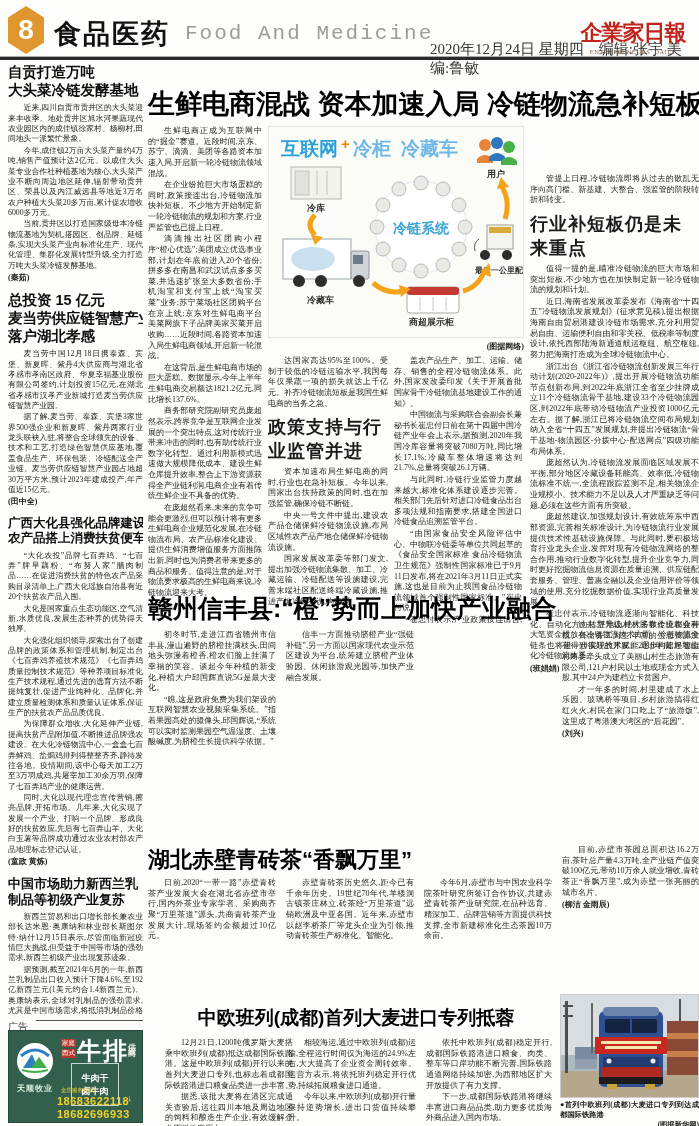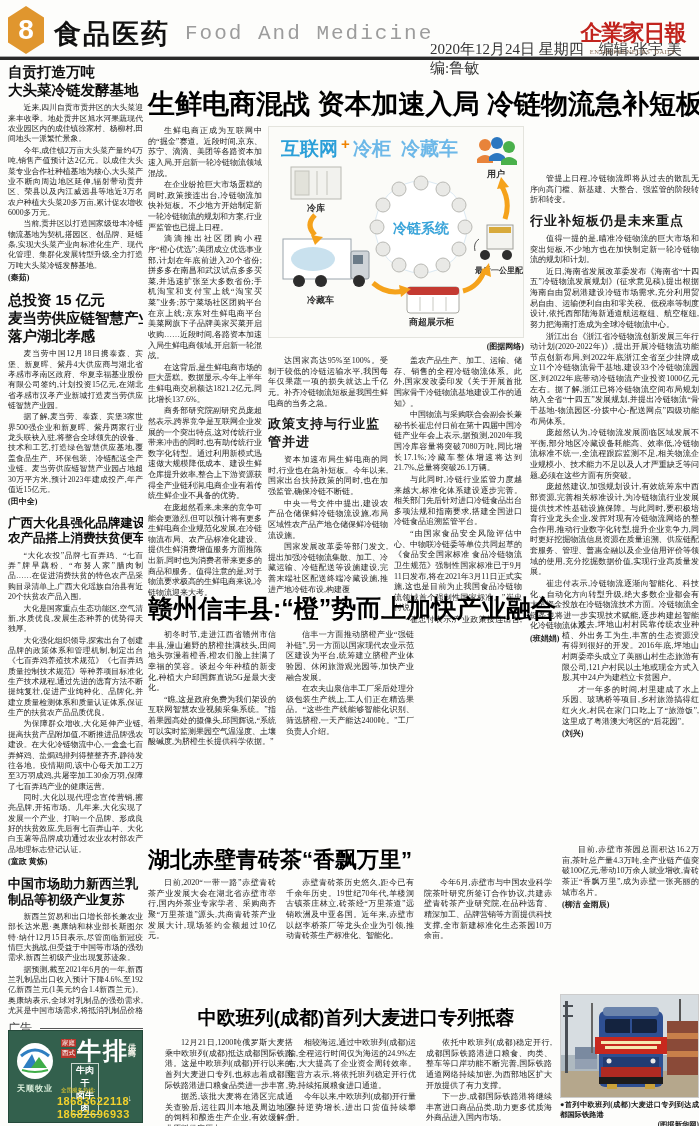"行业补短板仍是未来重点" .subhead { font-size: 13px -> 18px }
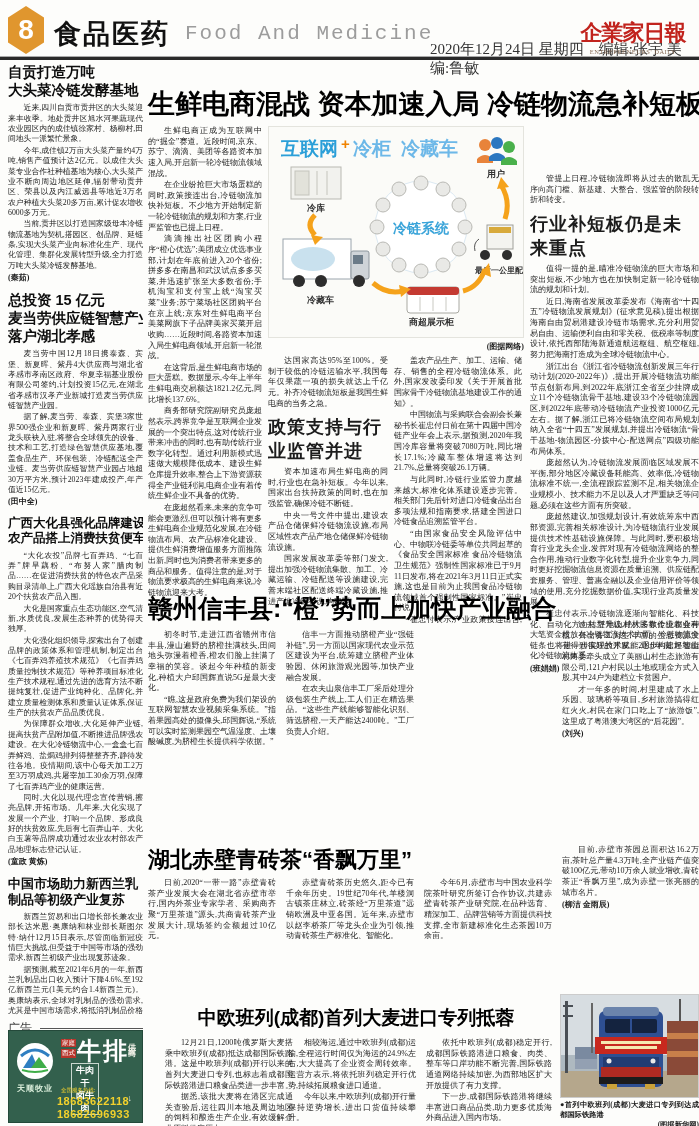"在农夫山泉信丰工厂采后处理分级包装生产线上,工人们正在精选果品。“这些生产线能够" p.p { html: <p>在农夫山泉信丰工厂采后处理分级包装生产线上,工人们正在精选果品。“这些生产线能够智能化识别、筛选脐橙,一天产能达2400吨。”工厂负责人介绍。</p> -> none }
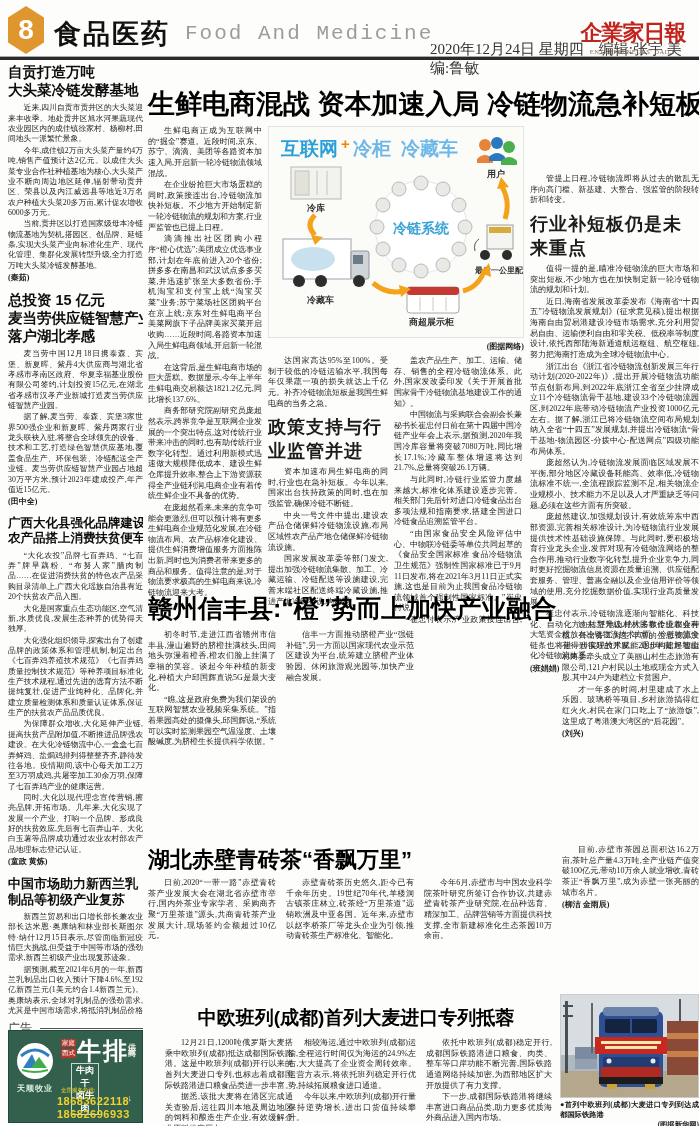"广告" .ad-label-row { align-items: center -> flex-start; font-size: 12px -> 10px }
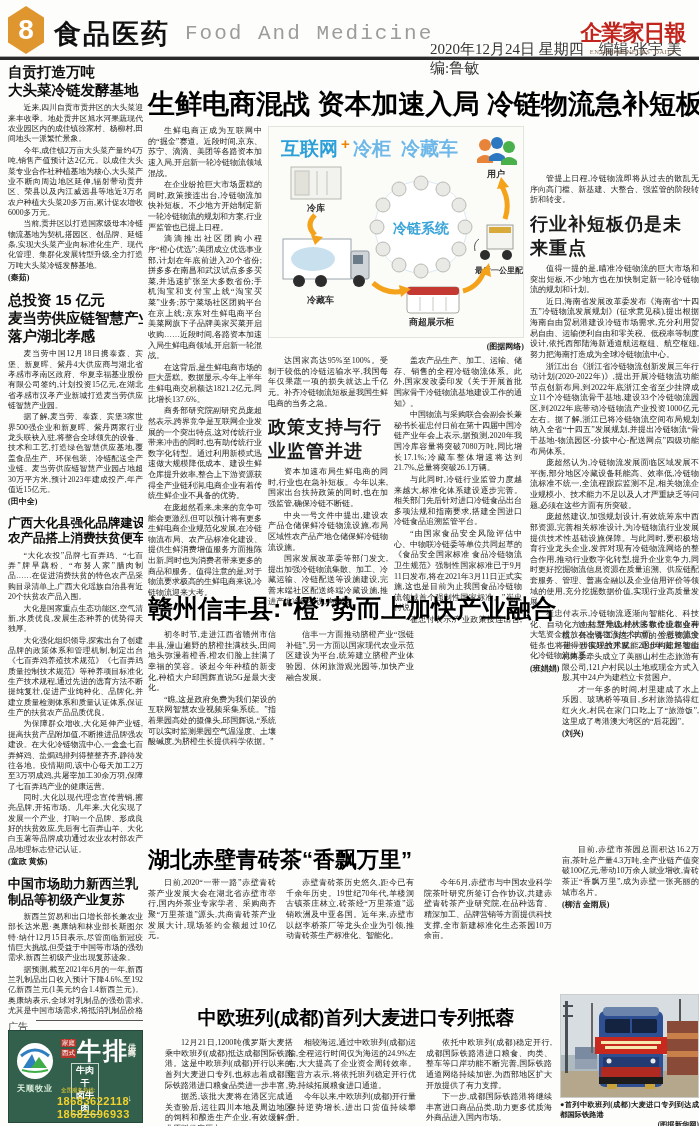"牛肉干" .ad-mid { padding: 0 3px -> 8px 3px; width: 28px -> 48px }
